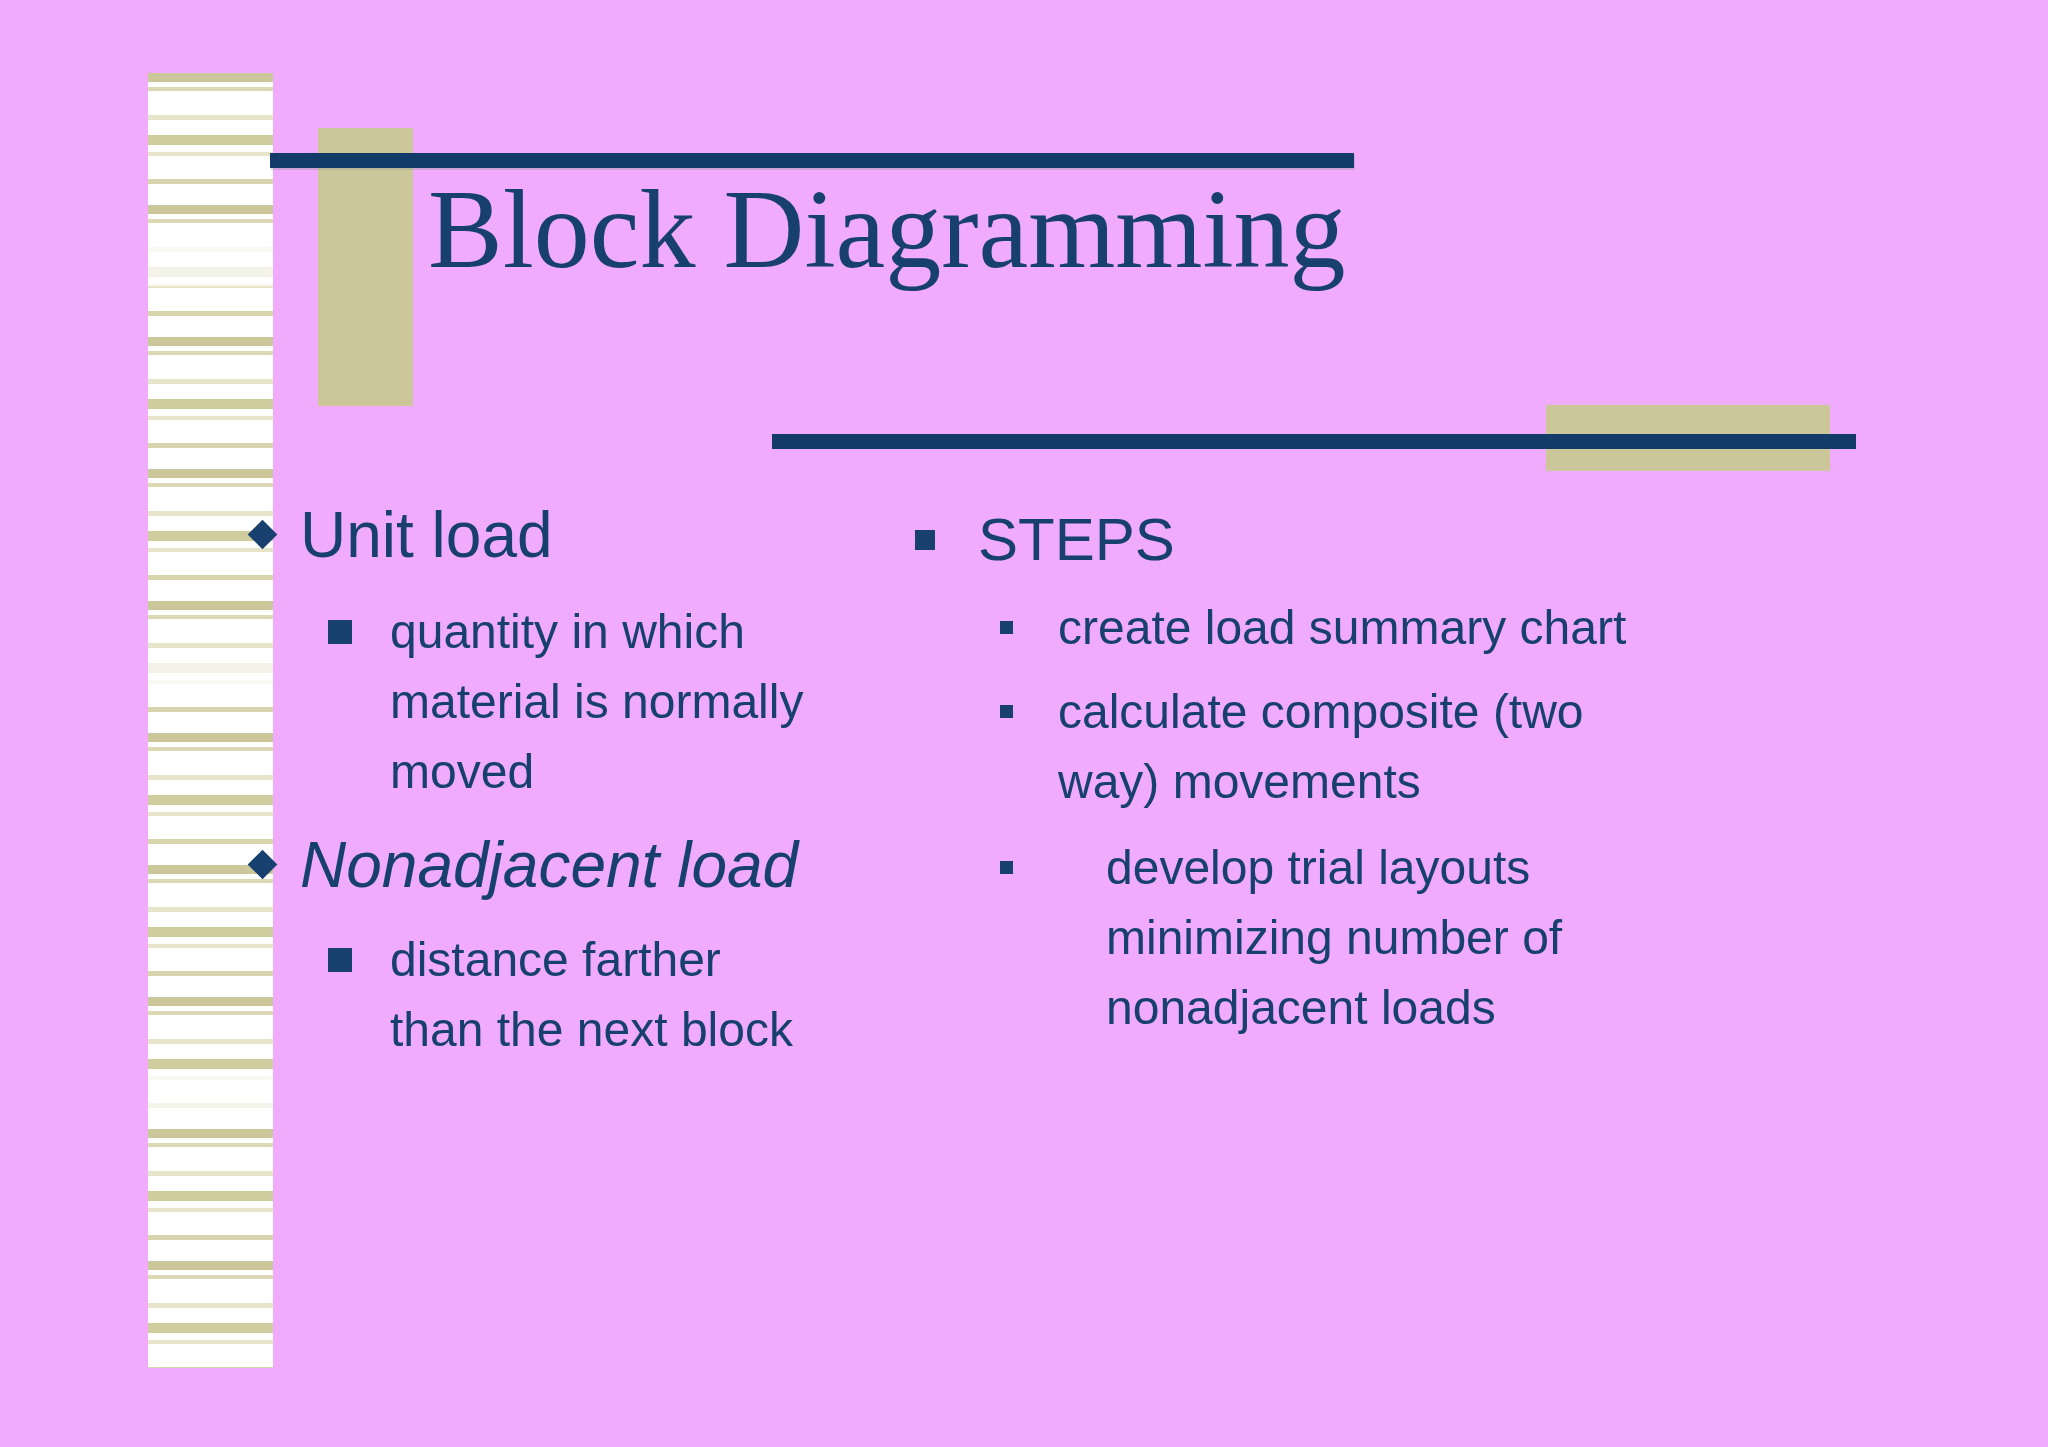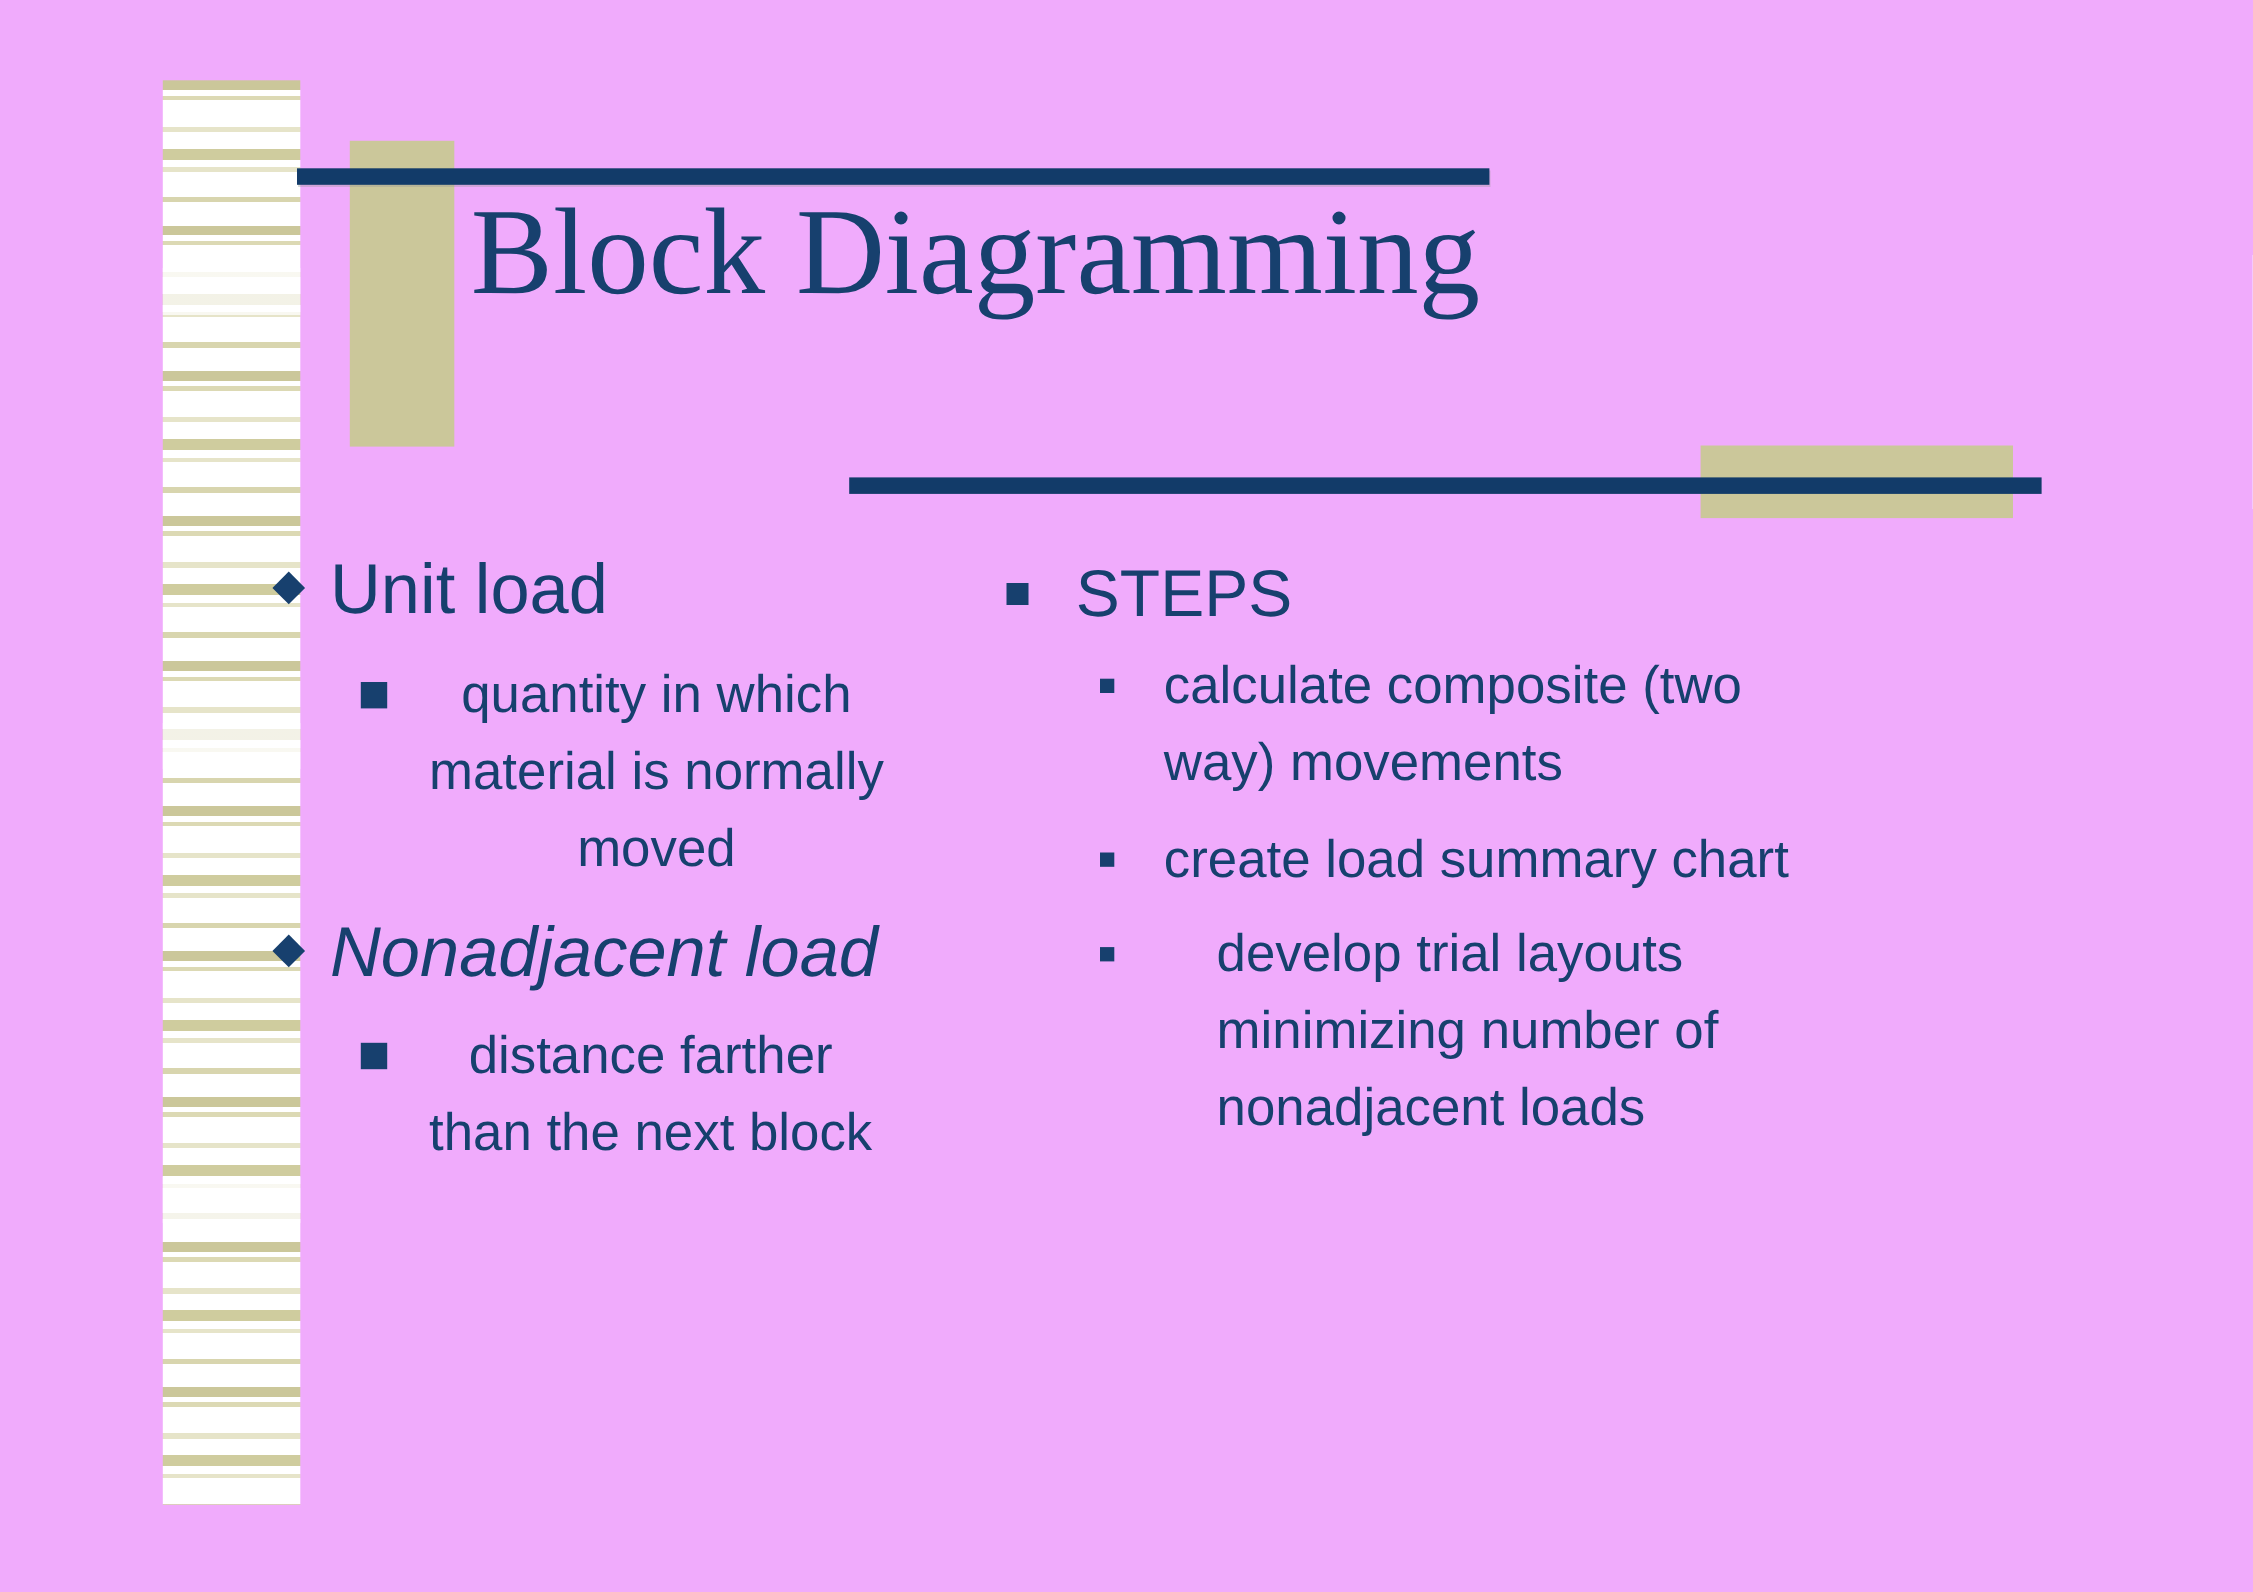"quantity in which" .col-left .l2-row { text-align: center -> none }
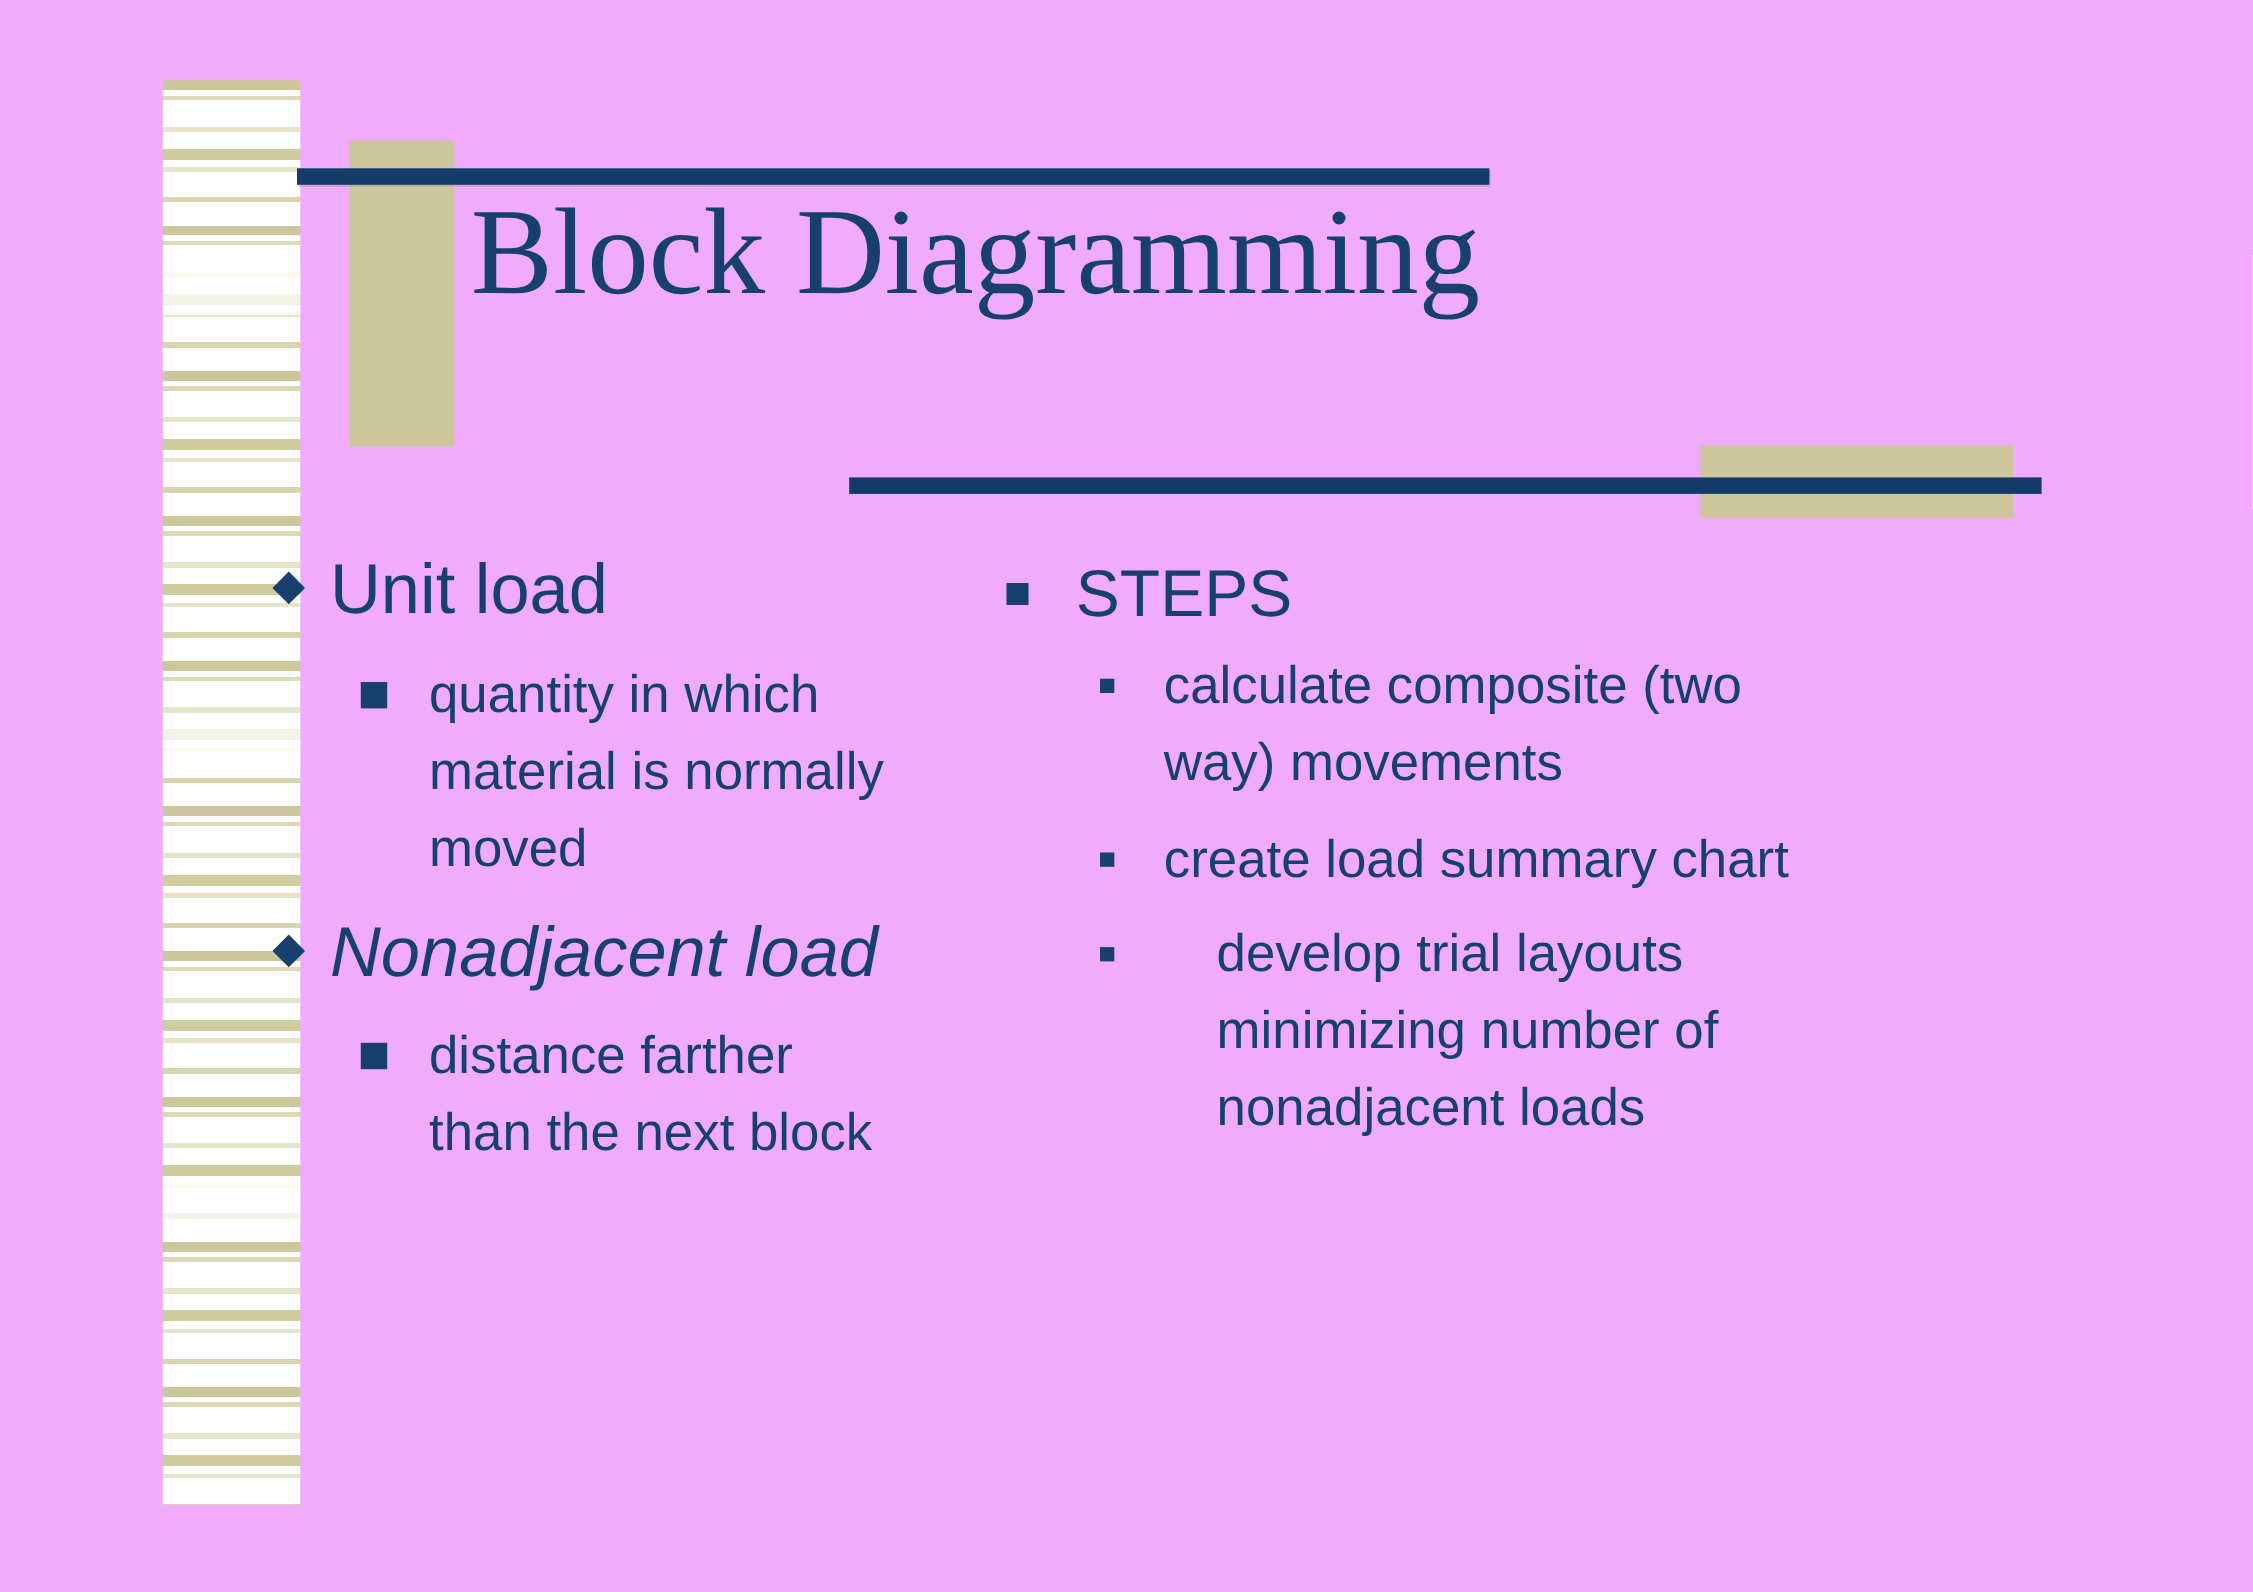"calculate composite (two" div.l2-row { order: before "create load summary chart" -> after "create load summary chart" }
